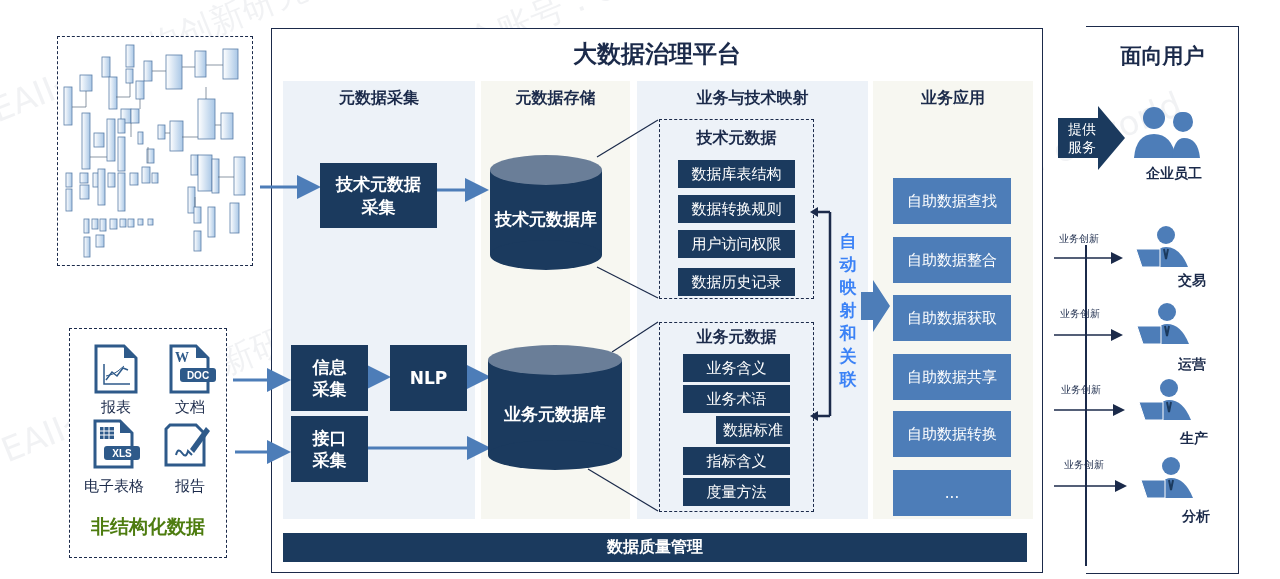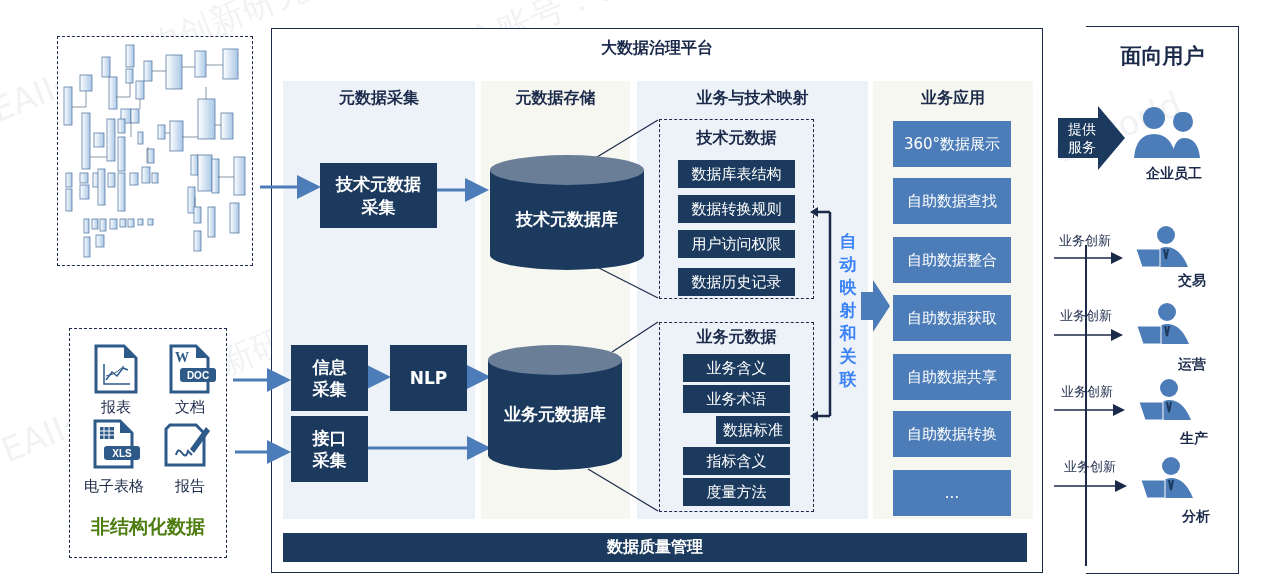"大数据治理平台" #platform-title { font-size: 16px -> 24px }
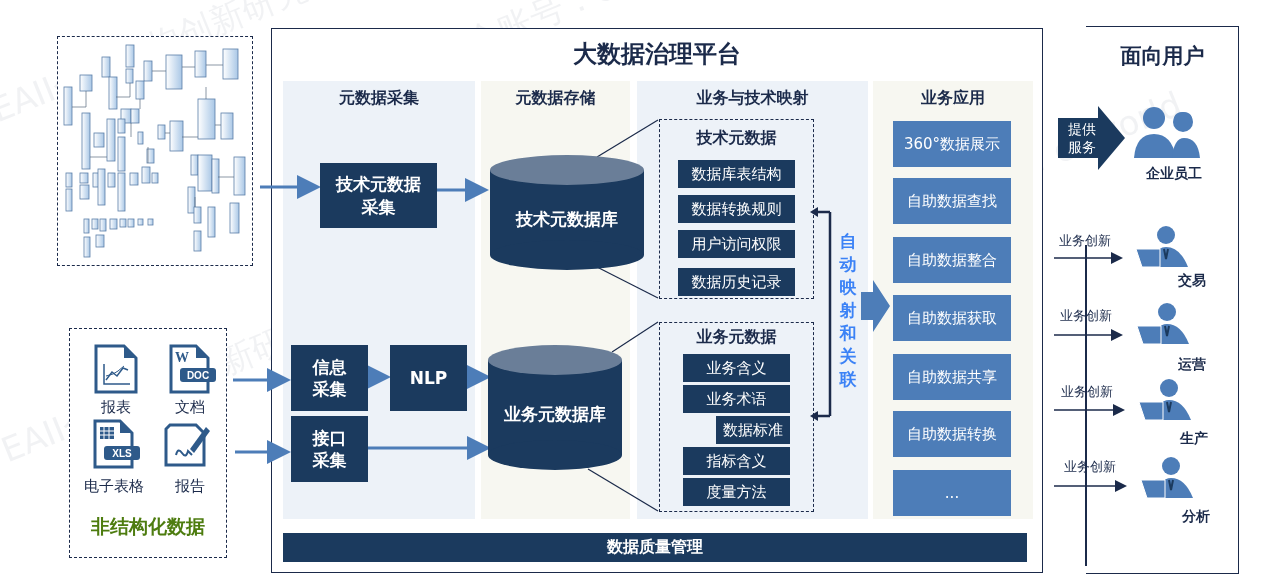"360°数据展示" div.app-item { html: <div>360°数据展示</div> -> none }
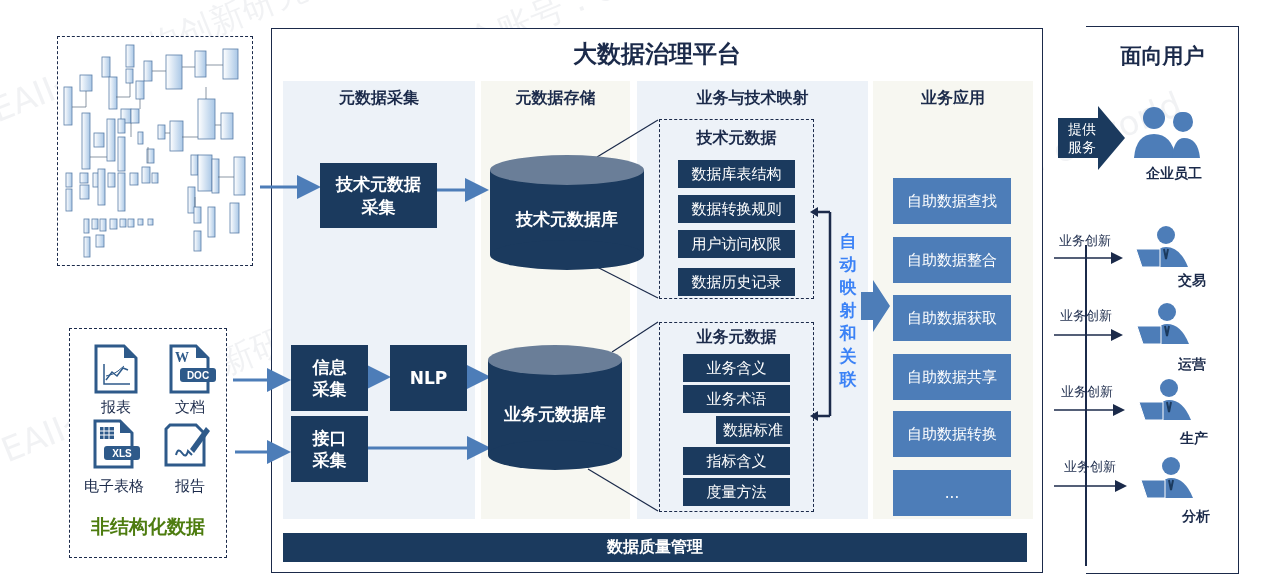"技术元数据库" div.cyl { width: 154px -> 112px }
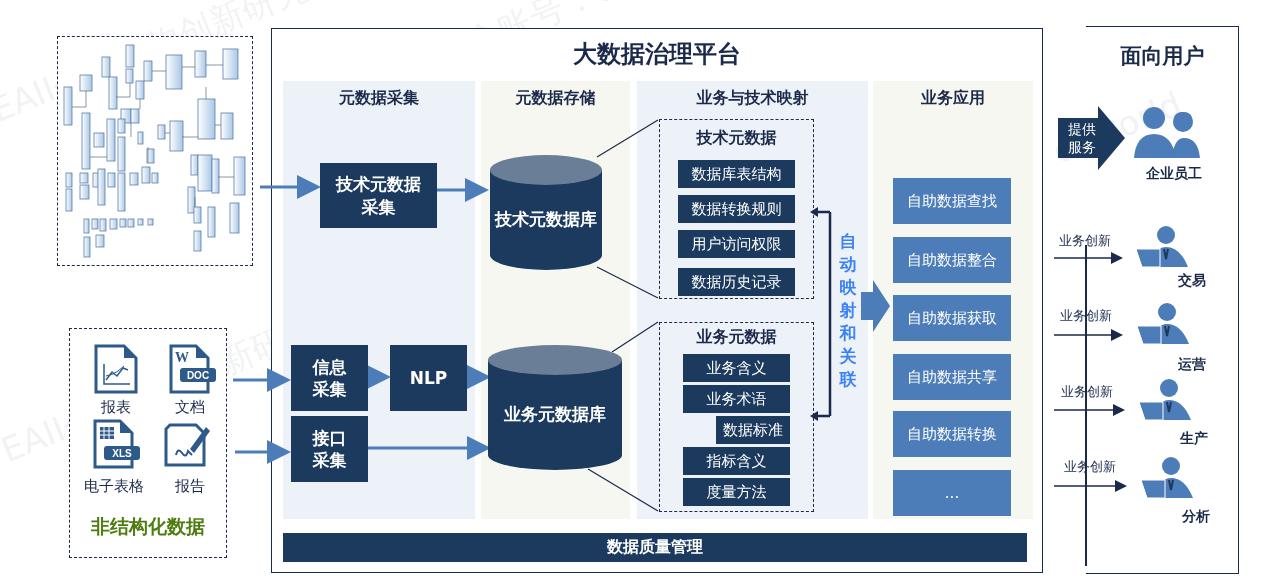"业务创新" .innov-label { font-size: 13px -> 10px }
